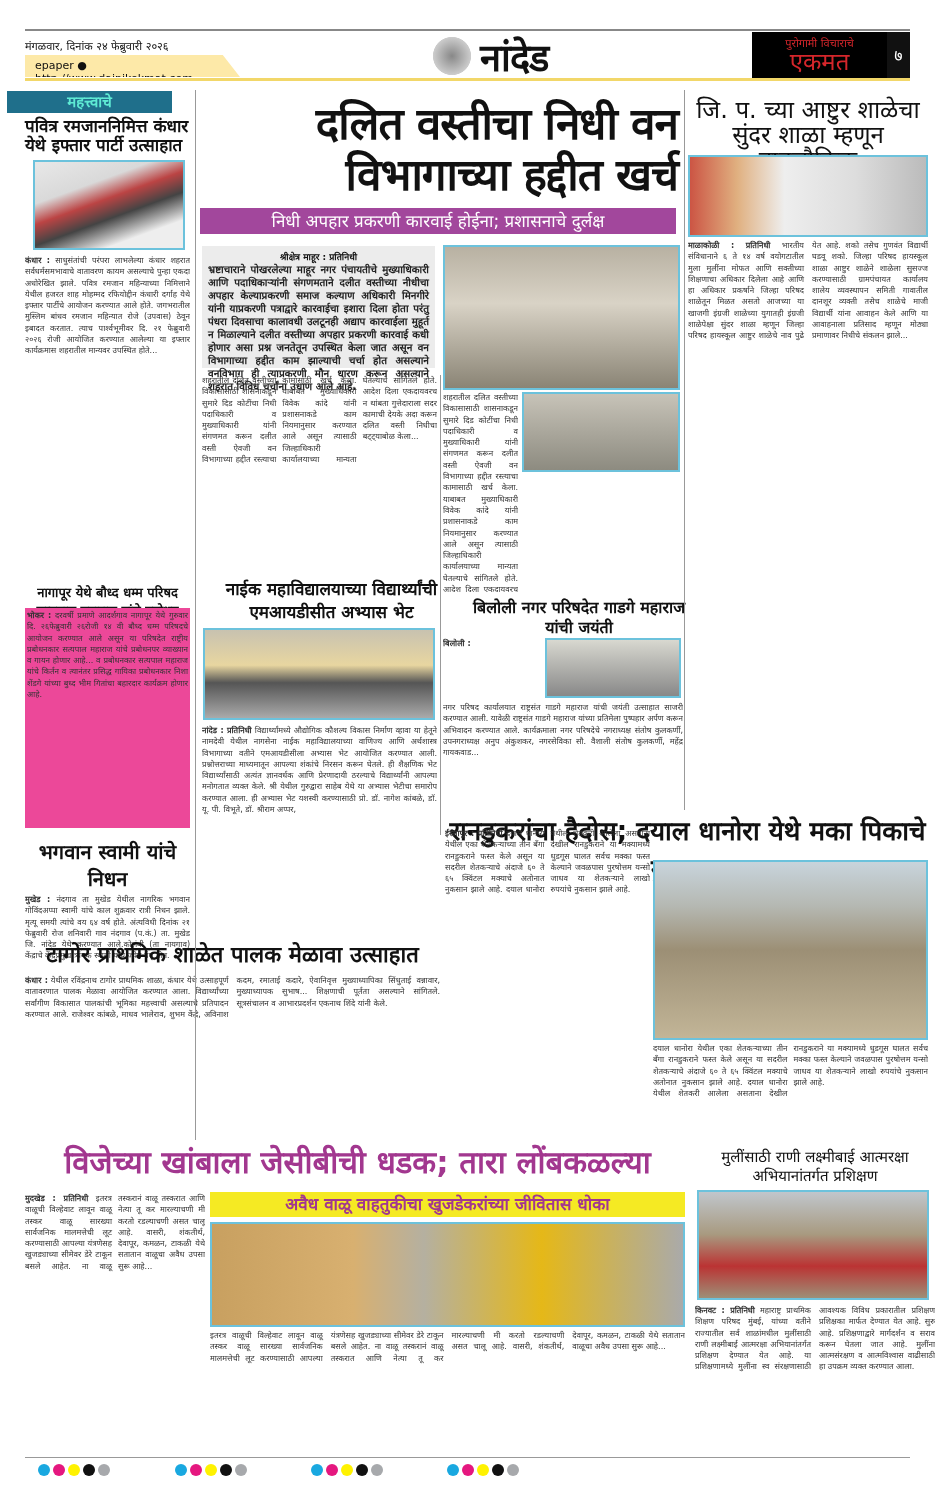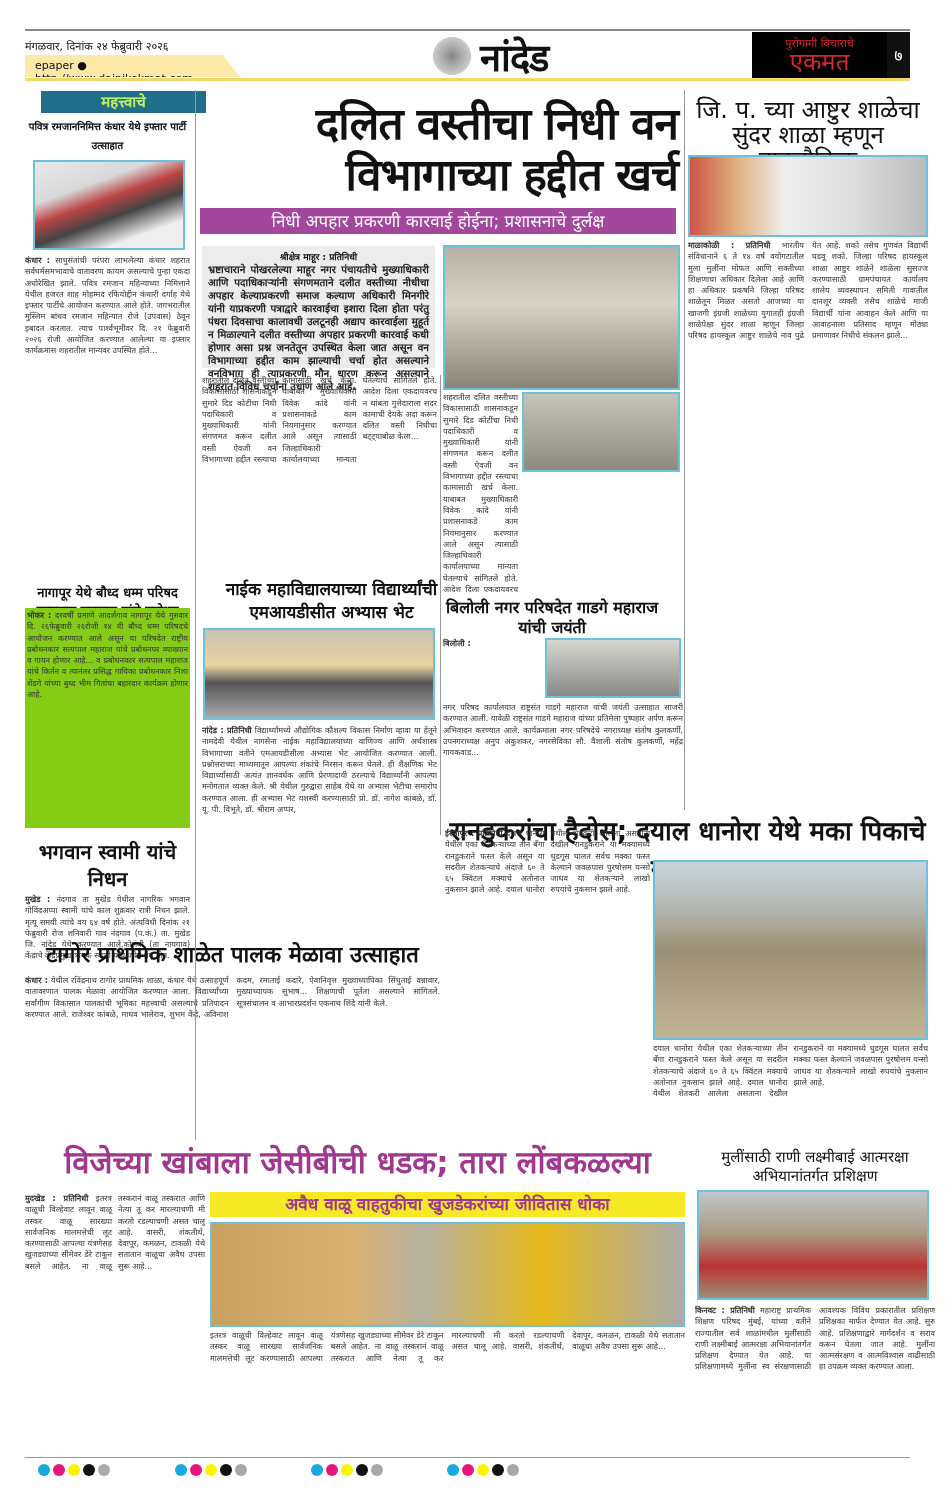"महत्त्वाचे" .sidebar-head { color: #bef264 -> #5eead4; left: 41px -> 7px }
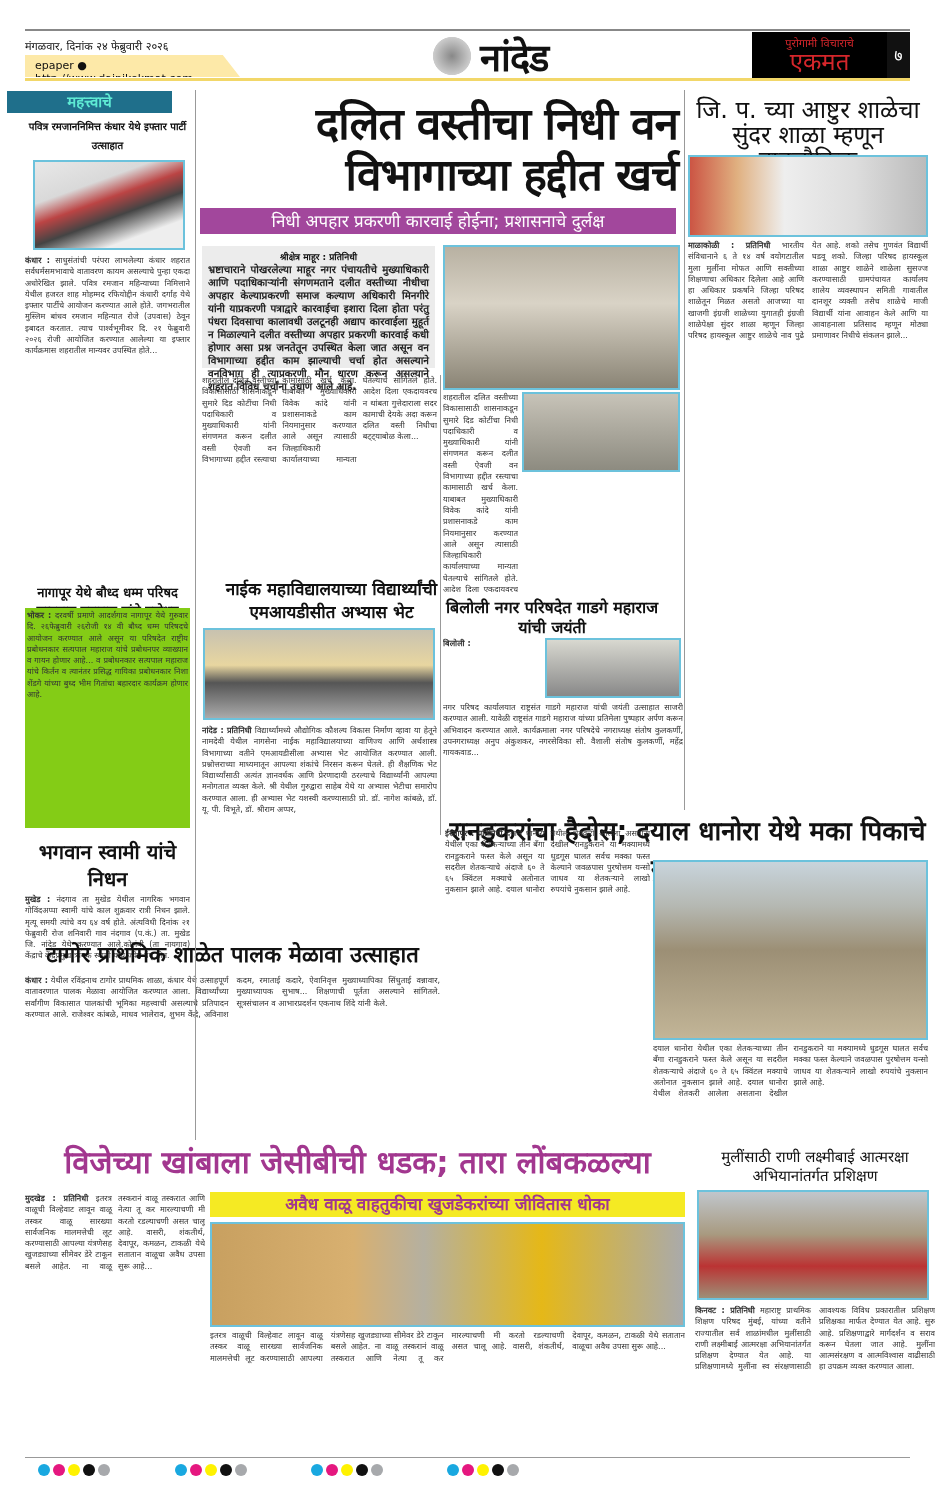"पवित्र रमजाननिमित्त कंधार येथे इफ्तार" .side-title { font-size: 10px -> 17px; text-align: center -> left }
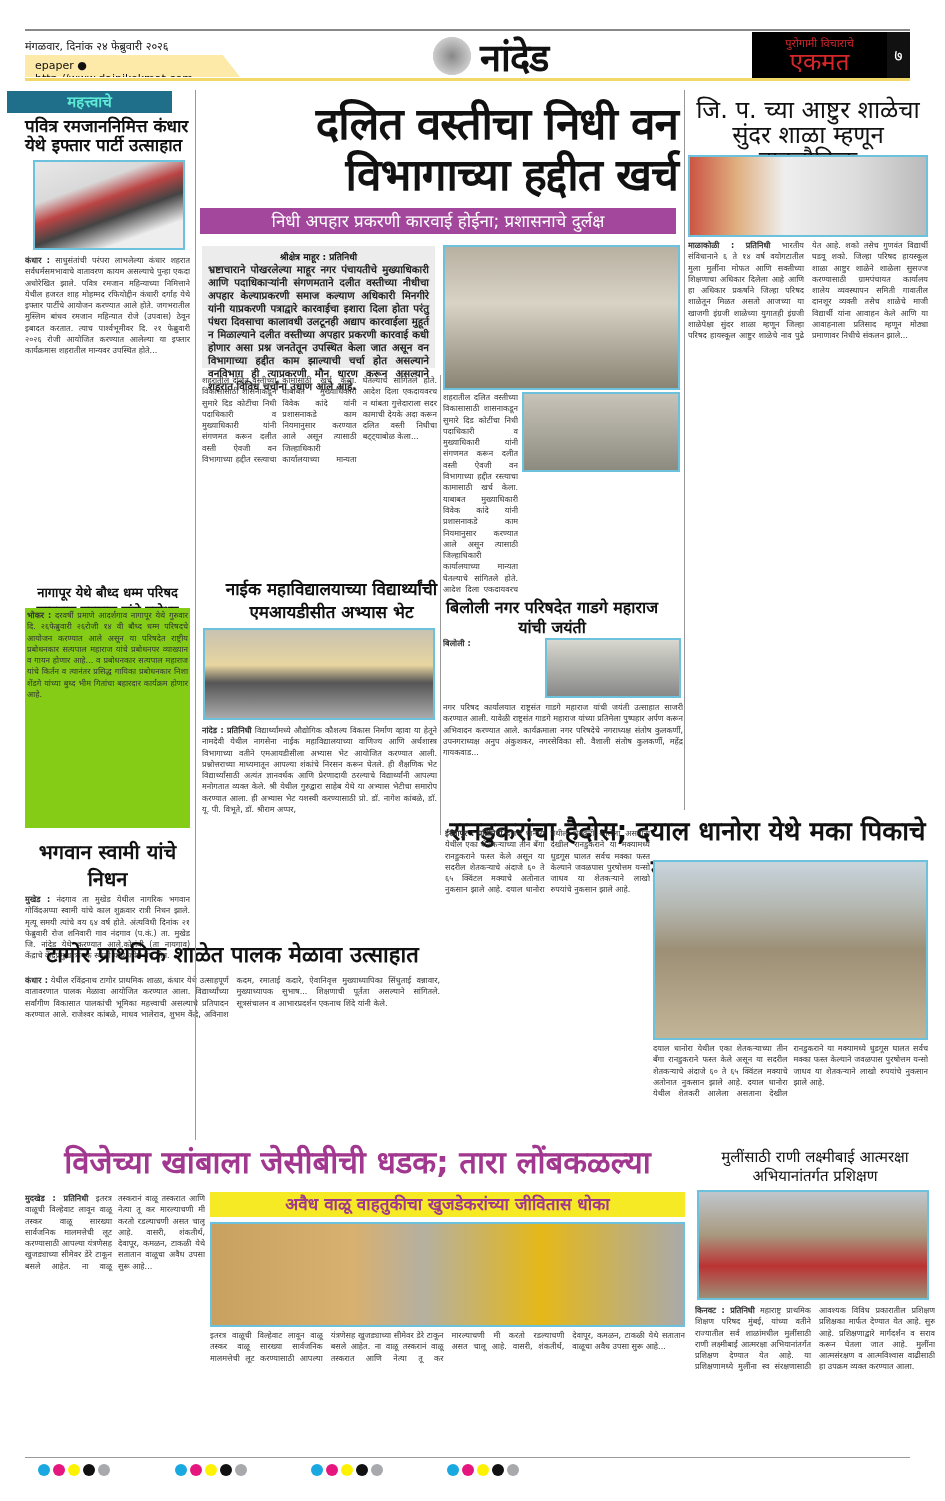"भोकर : दरवर्षी प्रमाणे आदर्शगाव" div.abs { background: #84cc16 -> #ec4899 }
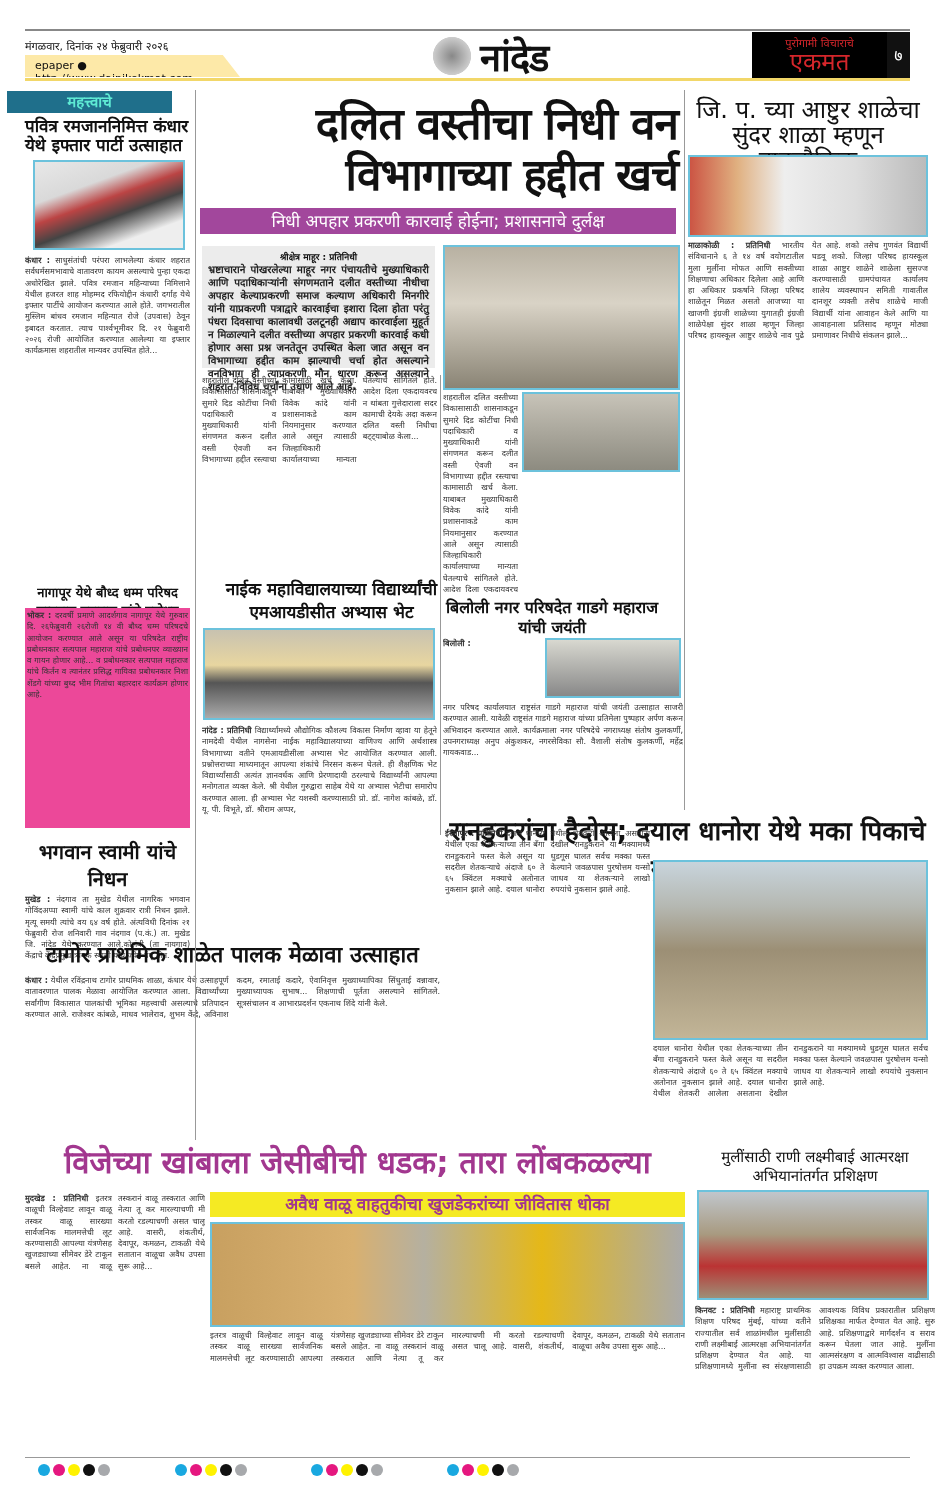"बिलोली नगर परिषदेत गाडगे महाराज" div.abs { left: 432px -> 459px }
